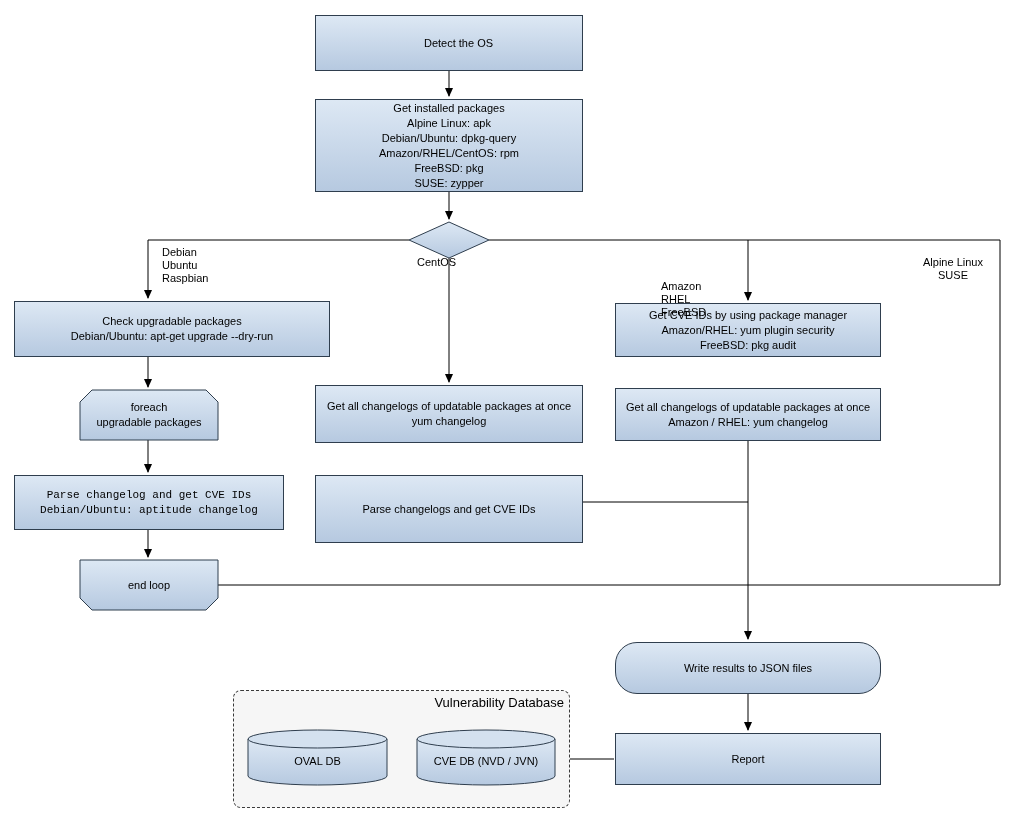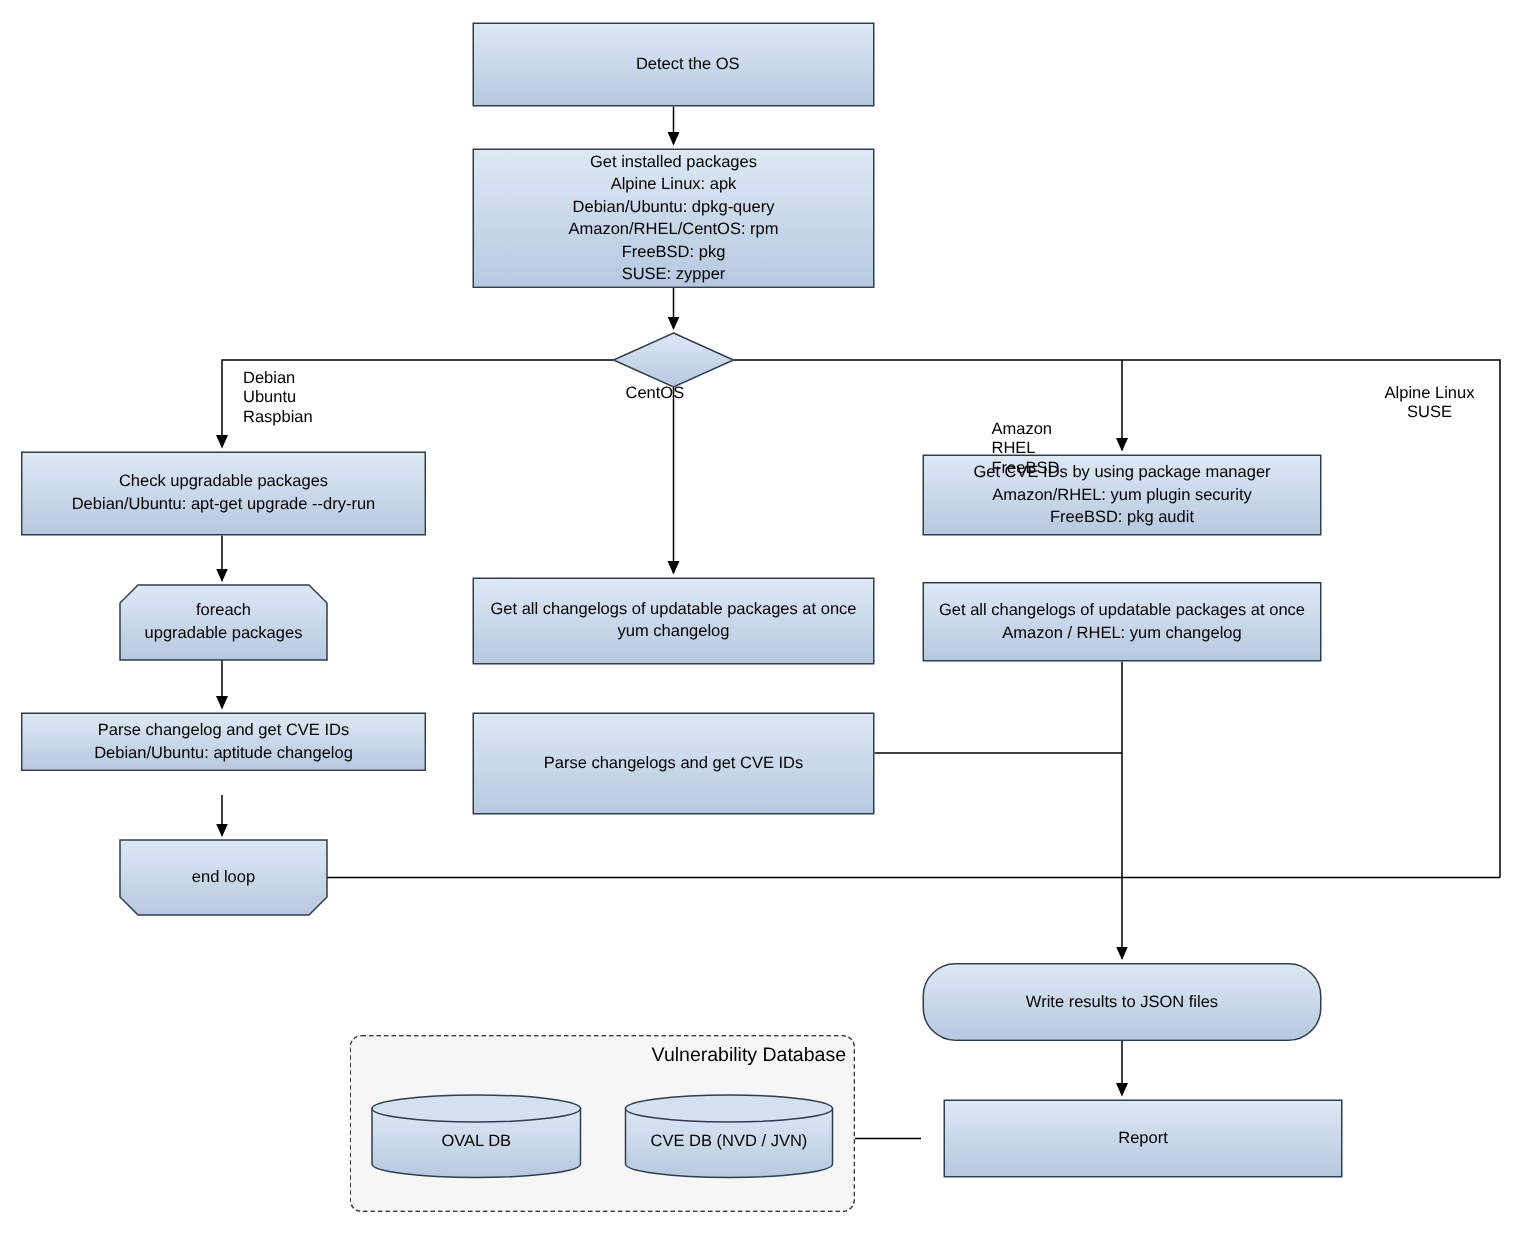"Check upgradable packages" div.box { width: 270px -> 316px }
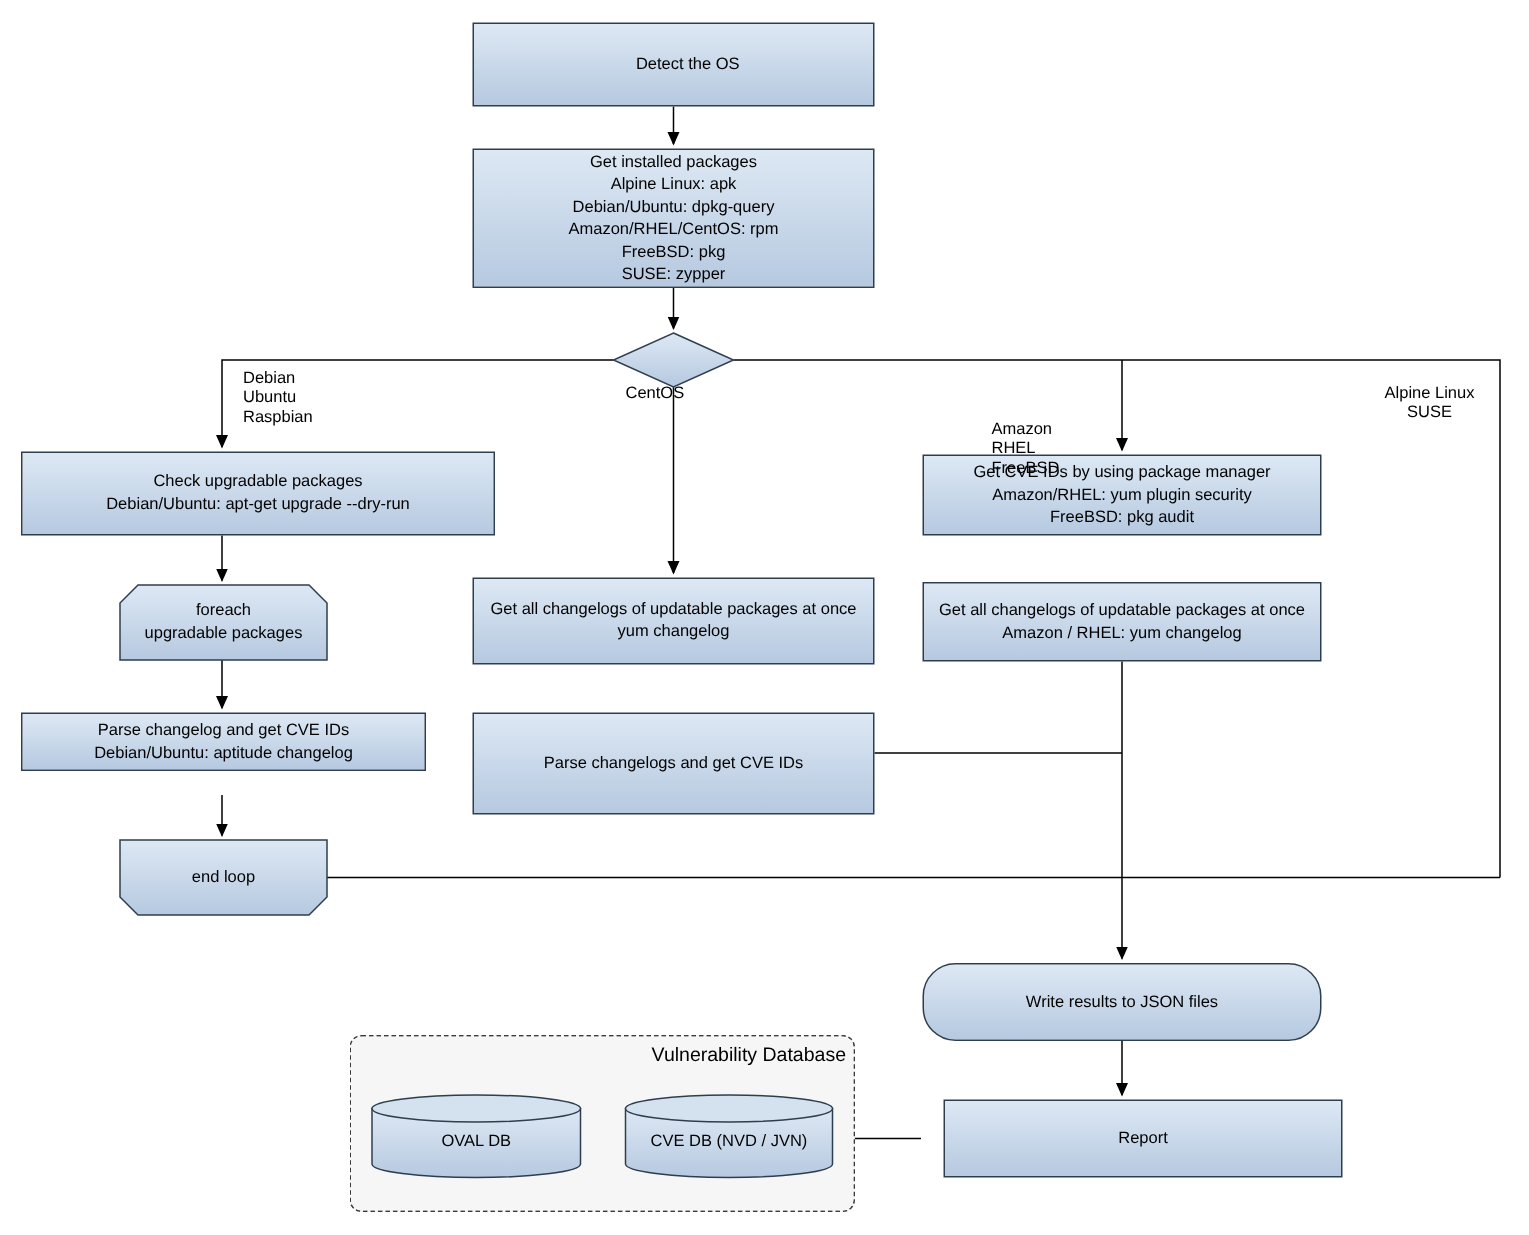"Parse changelog and get CVE" div.box { font-family: none -> Liberation Mono, monospace; height: 39px -> 55px }
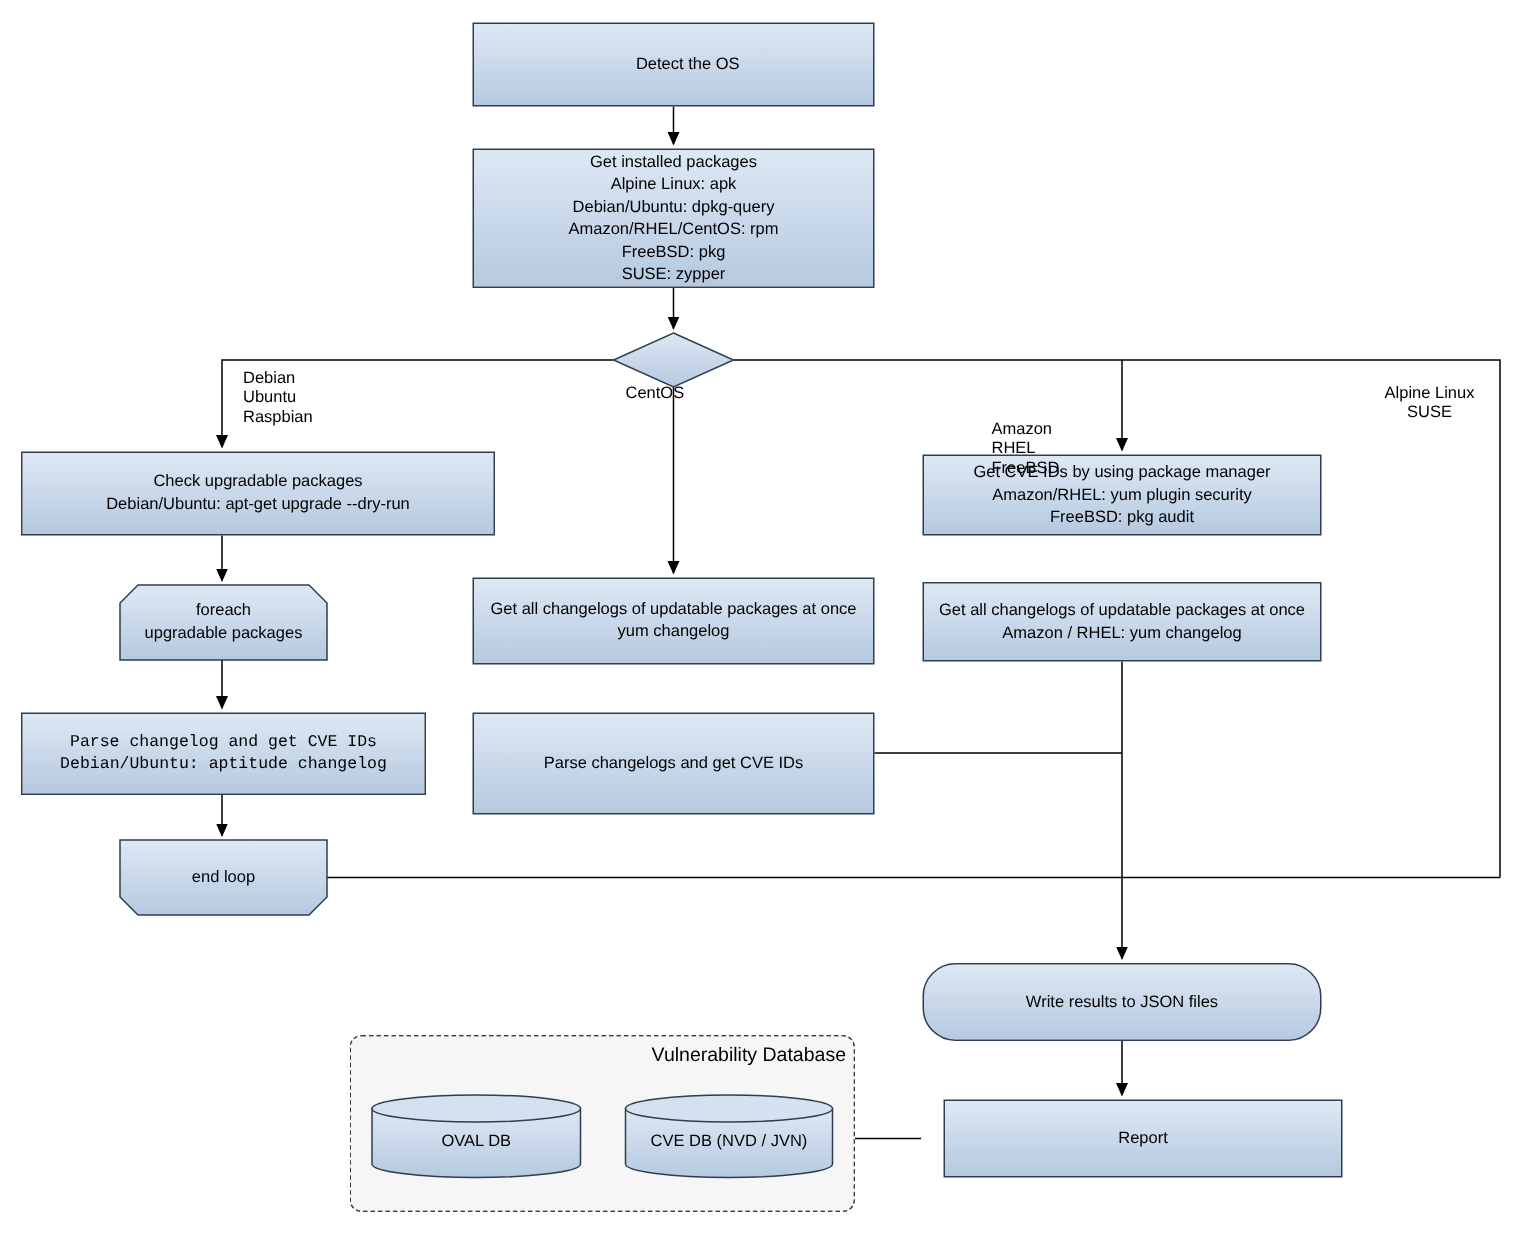"Report" div.box { margin-left: 14px -> none }
